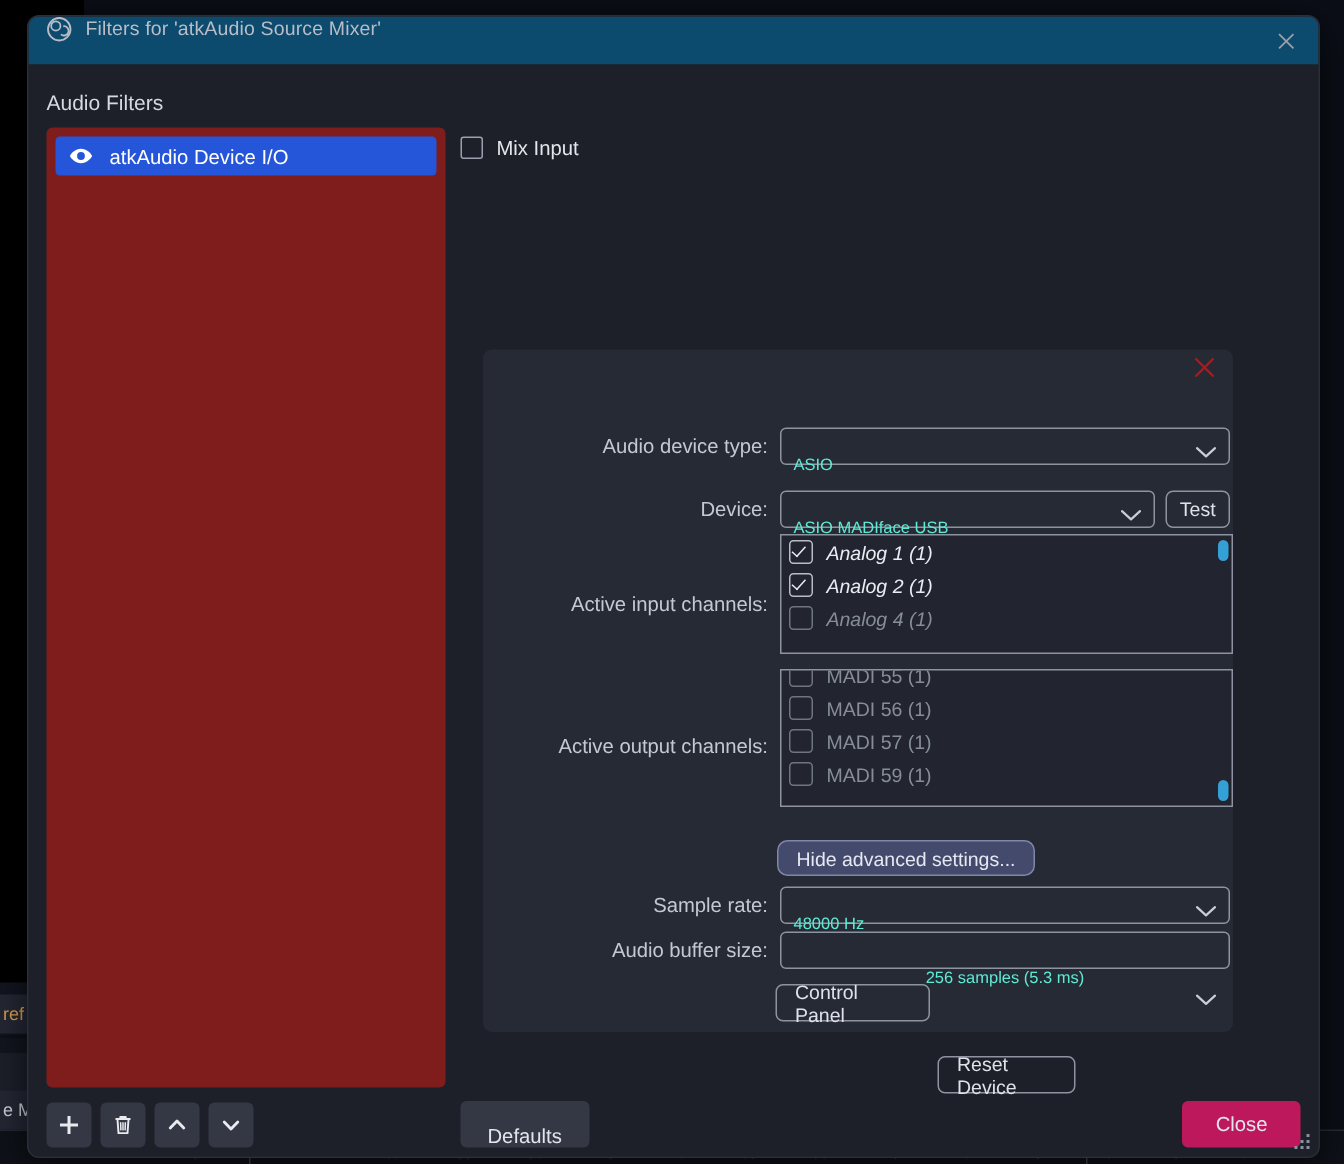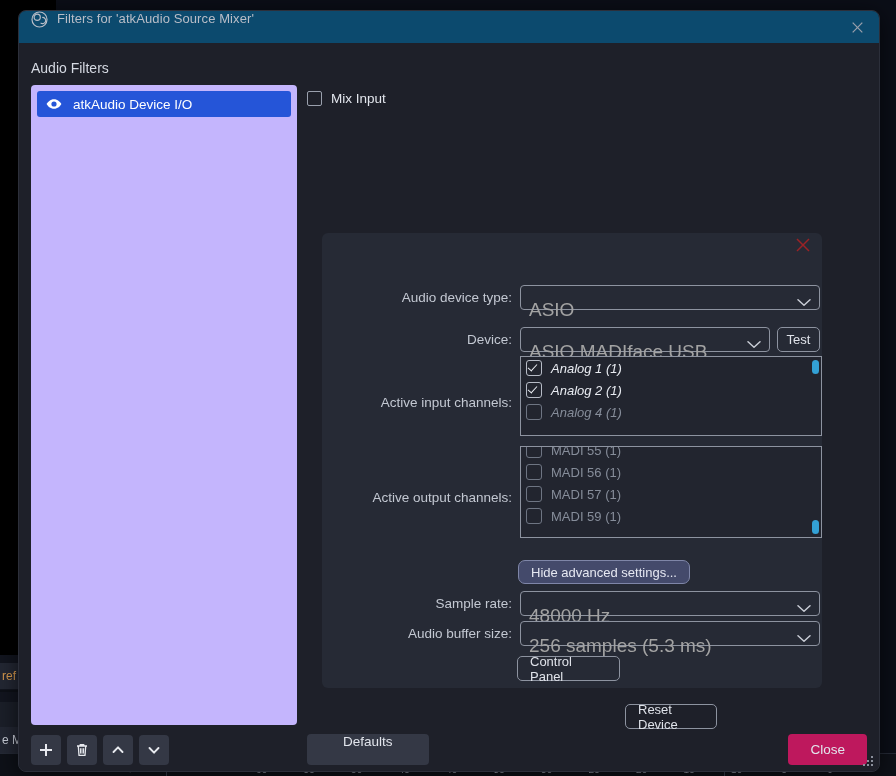"atkAudio Device I/O" .filter-list { background: #c4b5fd -> #7f1d1d }
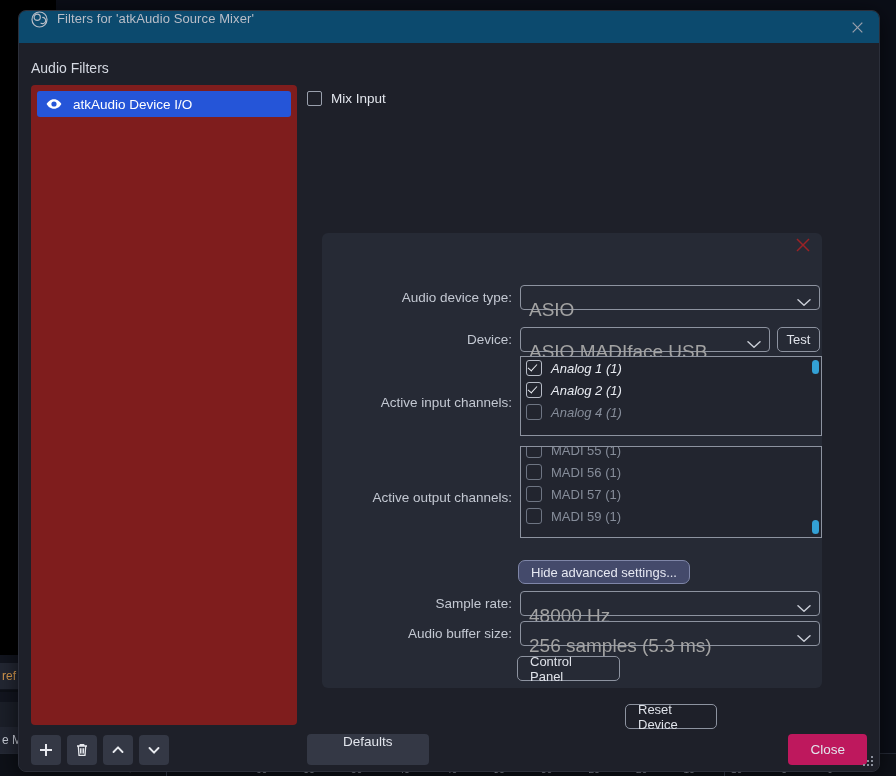"ASIO" .combo .val { color: #a3a3a3 -> #5eead4; font-size: 19px -> 11px }
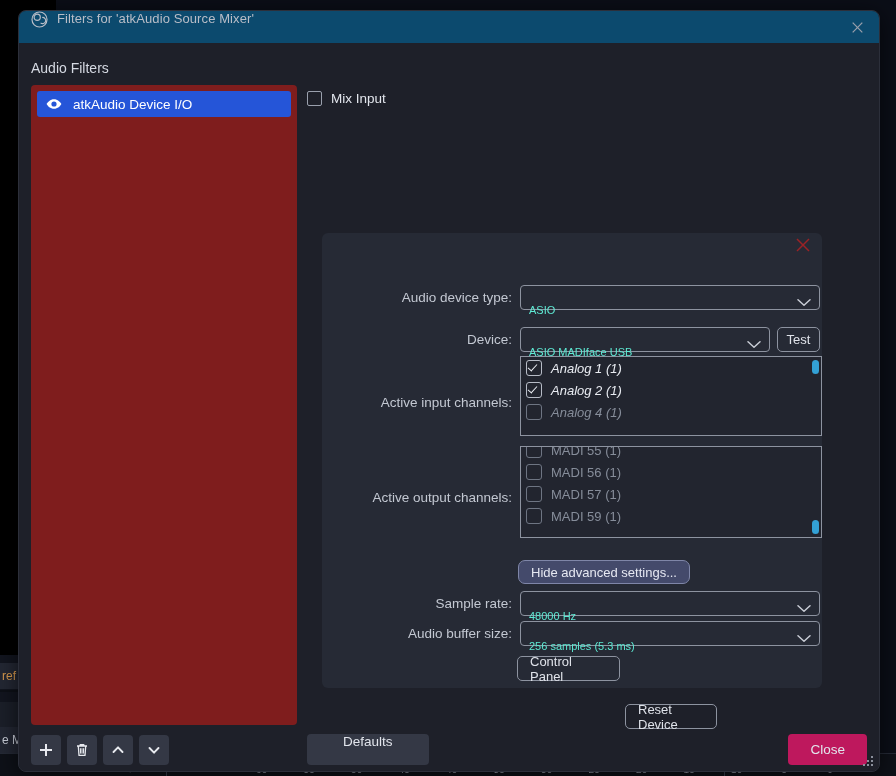"256 samples (5.3 ms)" div.combo { flex-direction: none -> column }
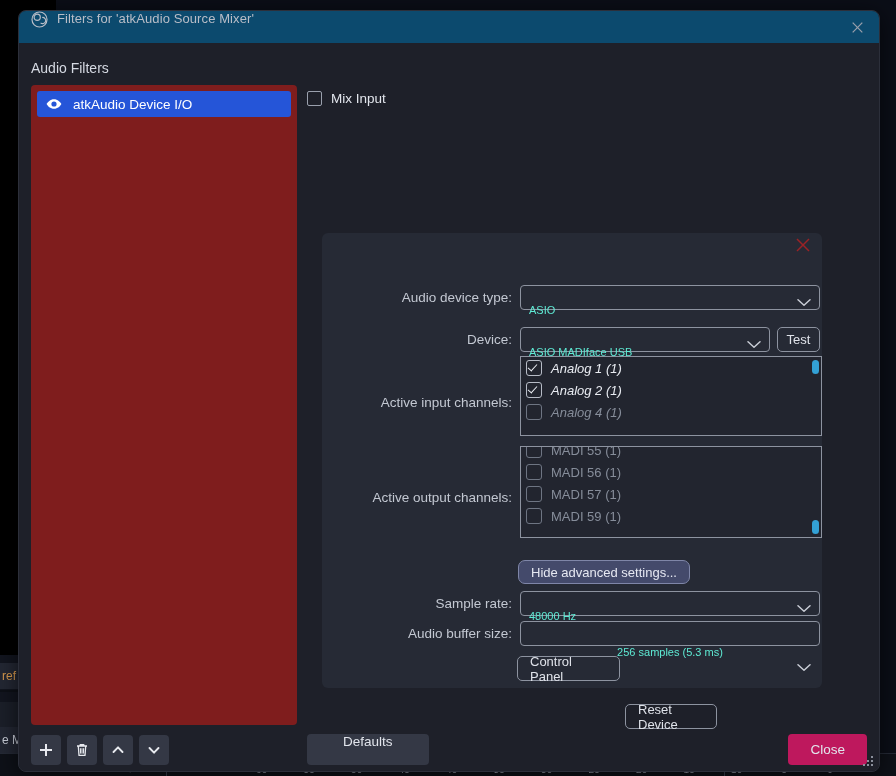"Defaults" .defaults-btn { align-items: flex-start -> flex-end; padding: 0 36px -> 0 18px }
